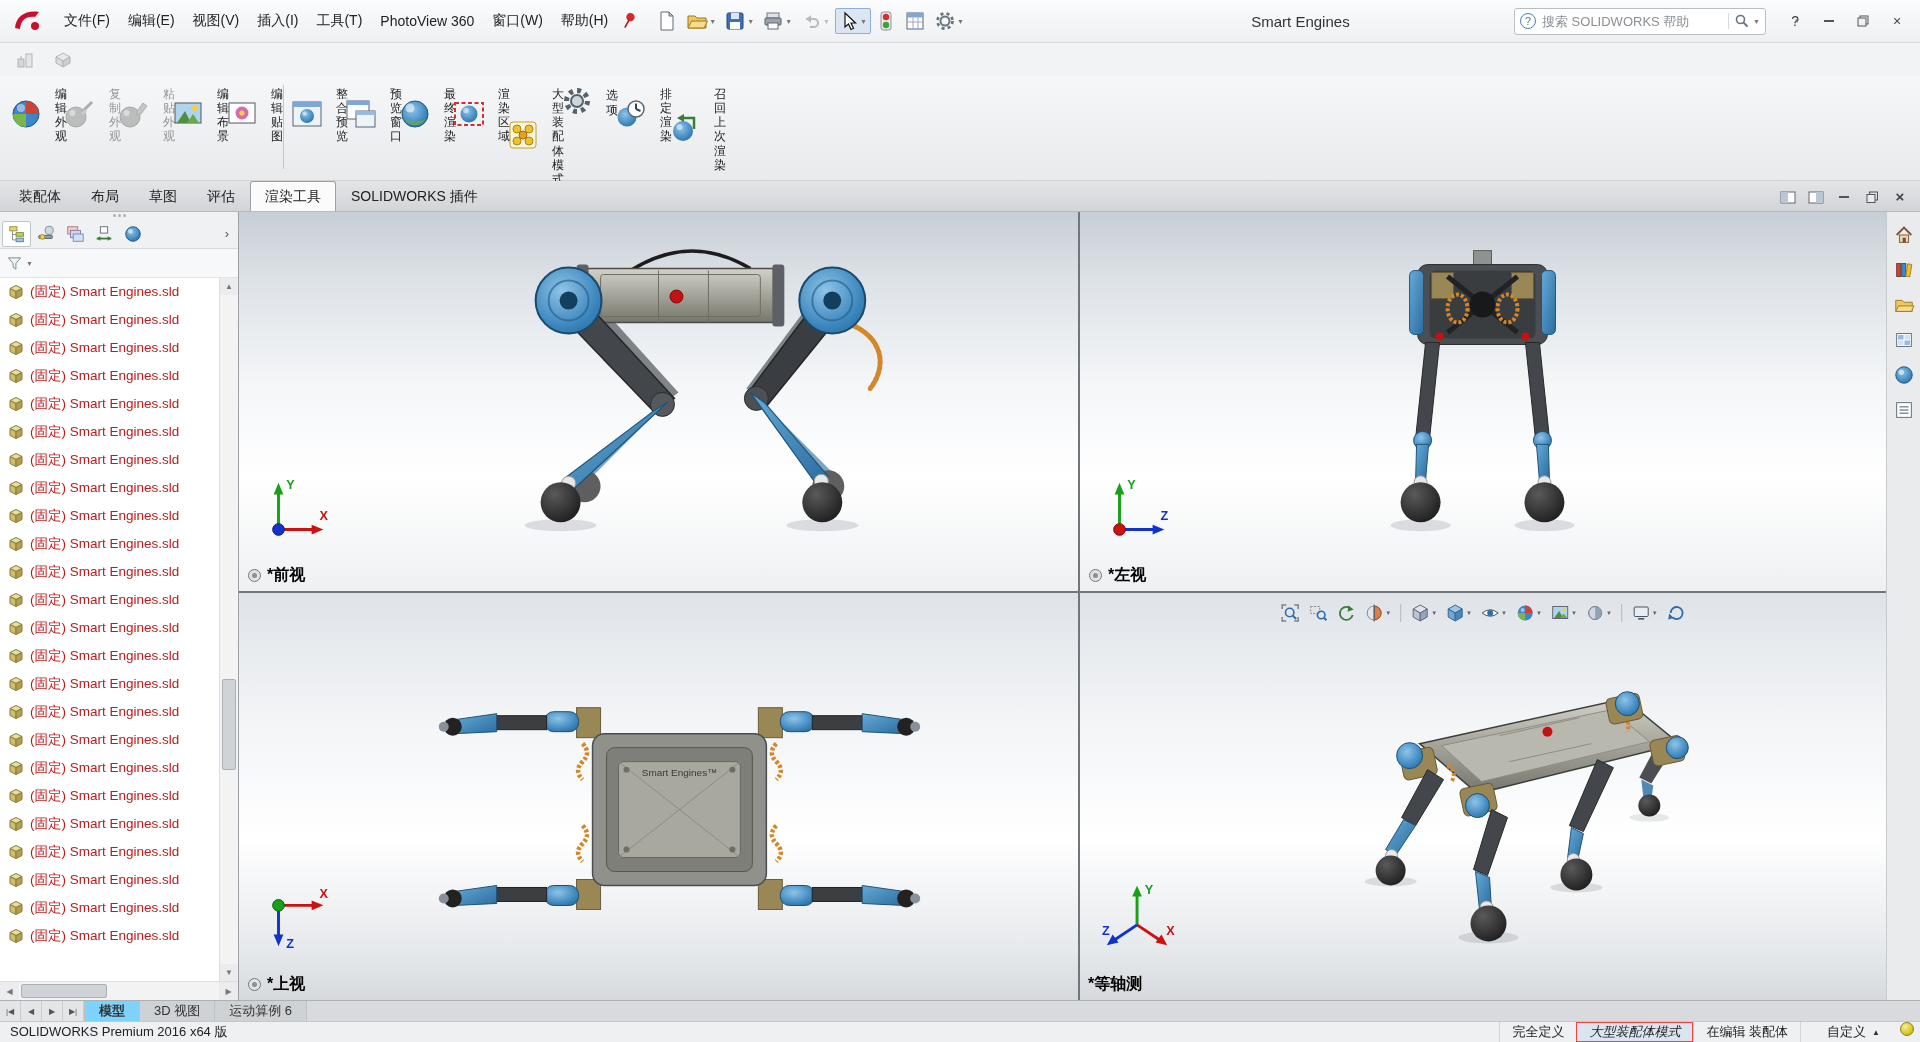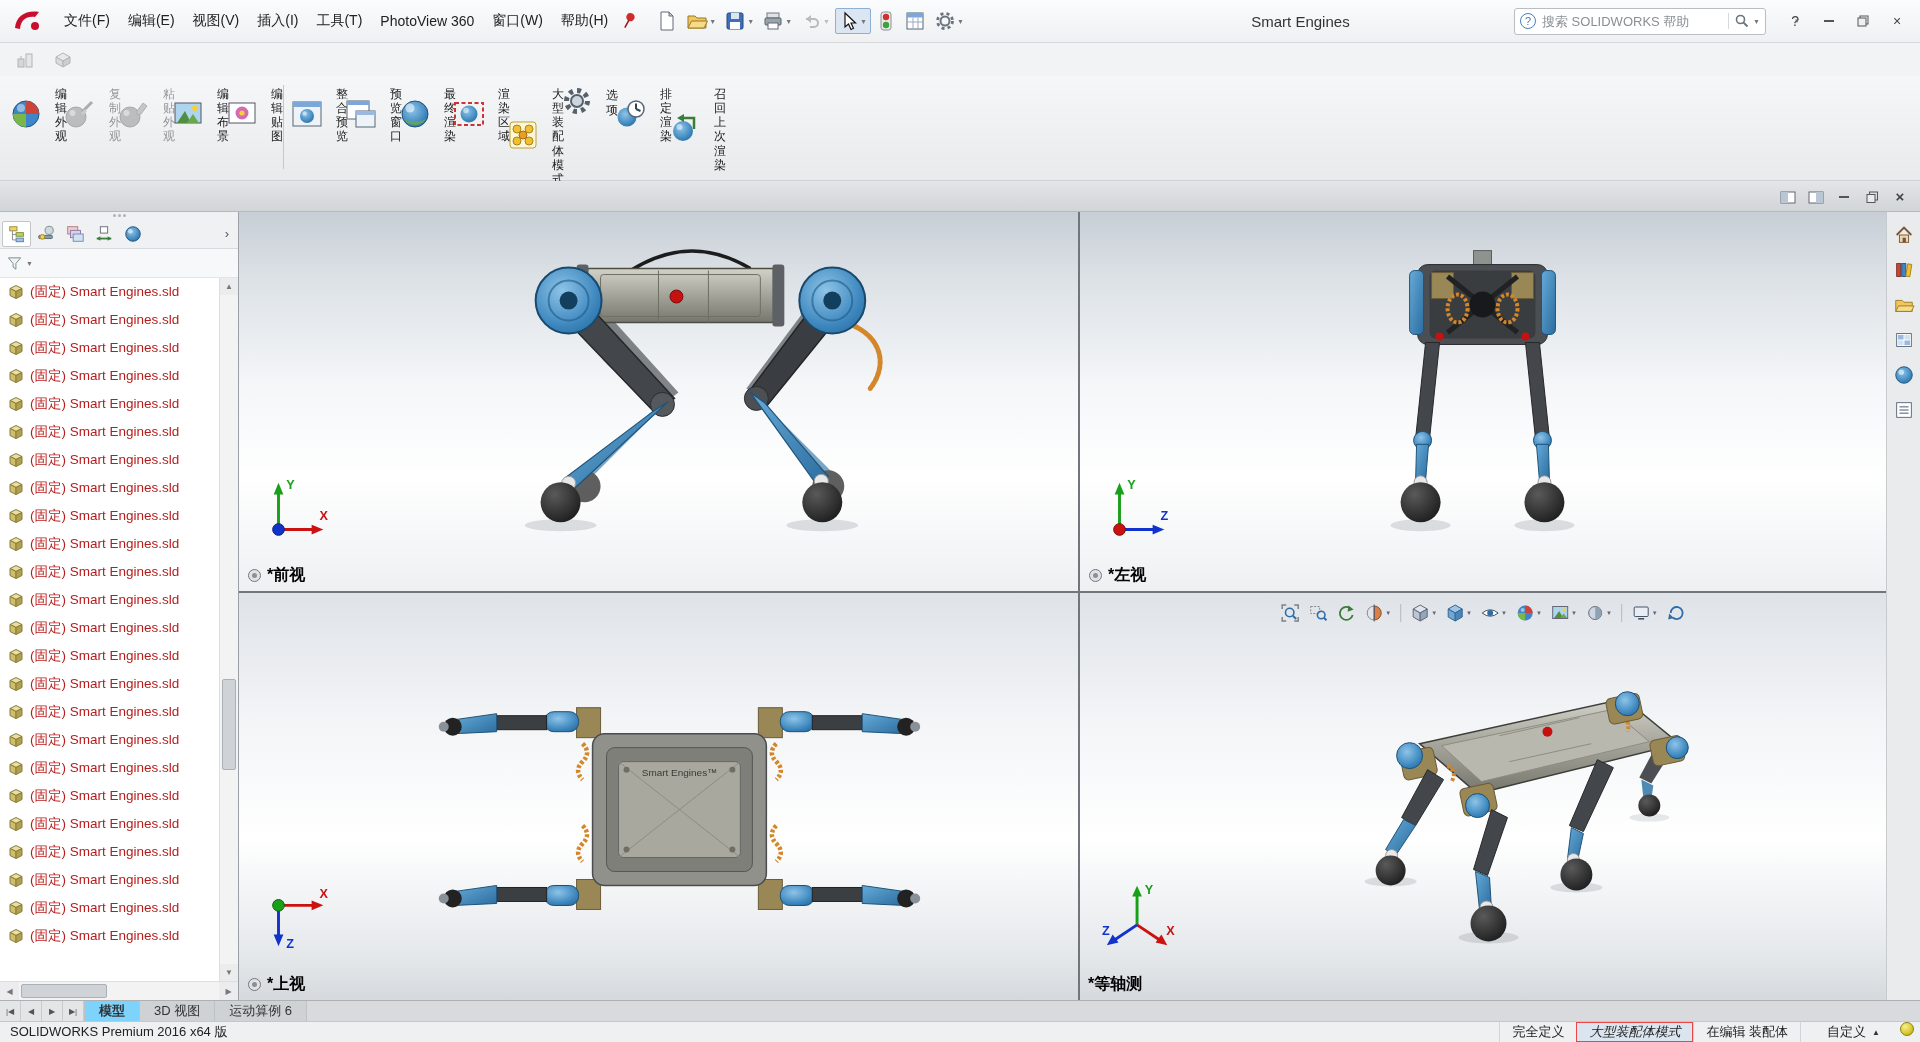"装配体" div.ctabs { html: none -> <div> <span>装配体</span> <span>布局</span> <span>草图</span> <span>评估</span> <span>渲染工具</span> <span>SOLIDWORKS 插件</span> </div> }
